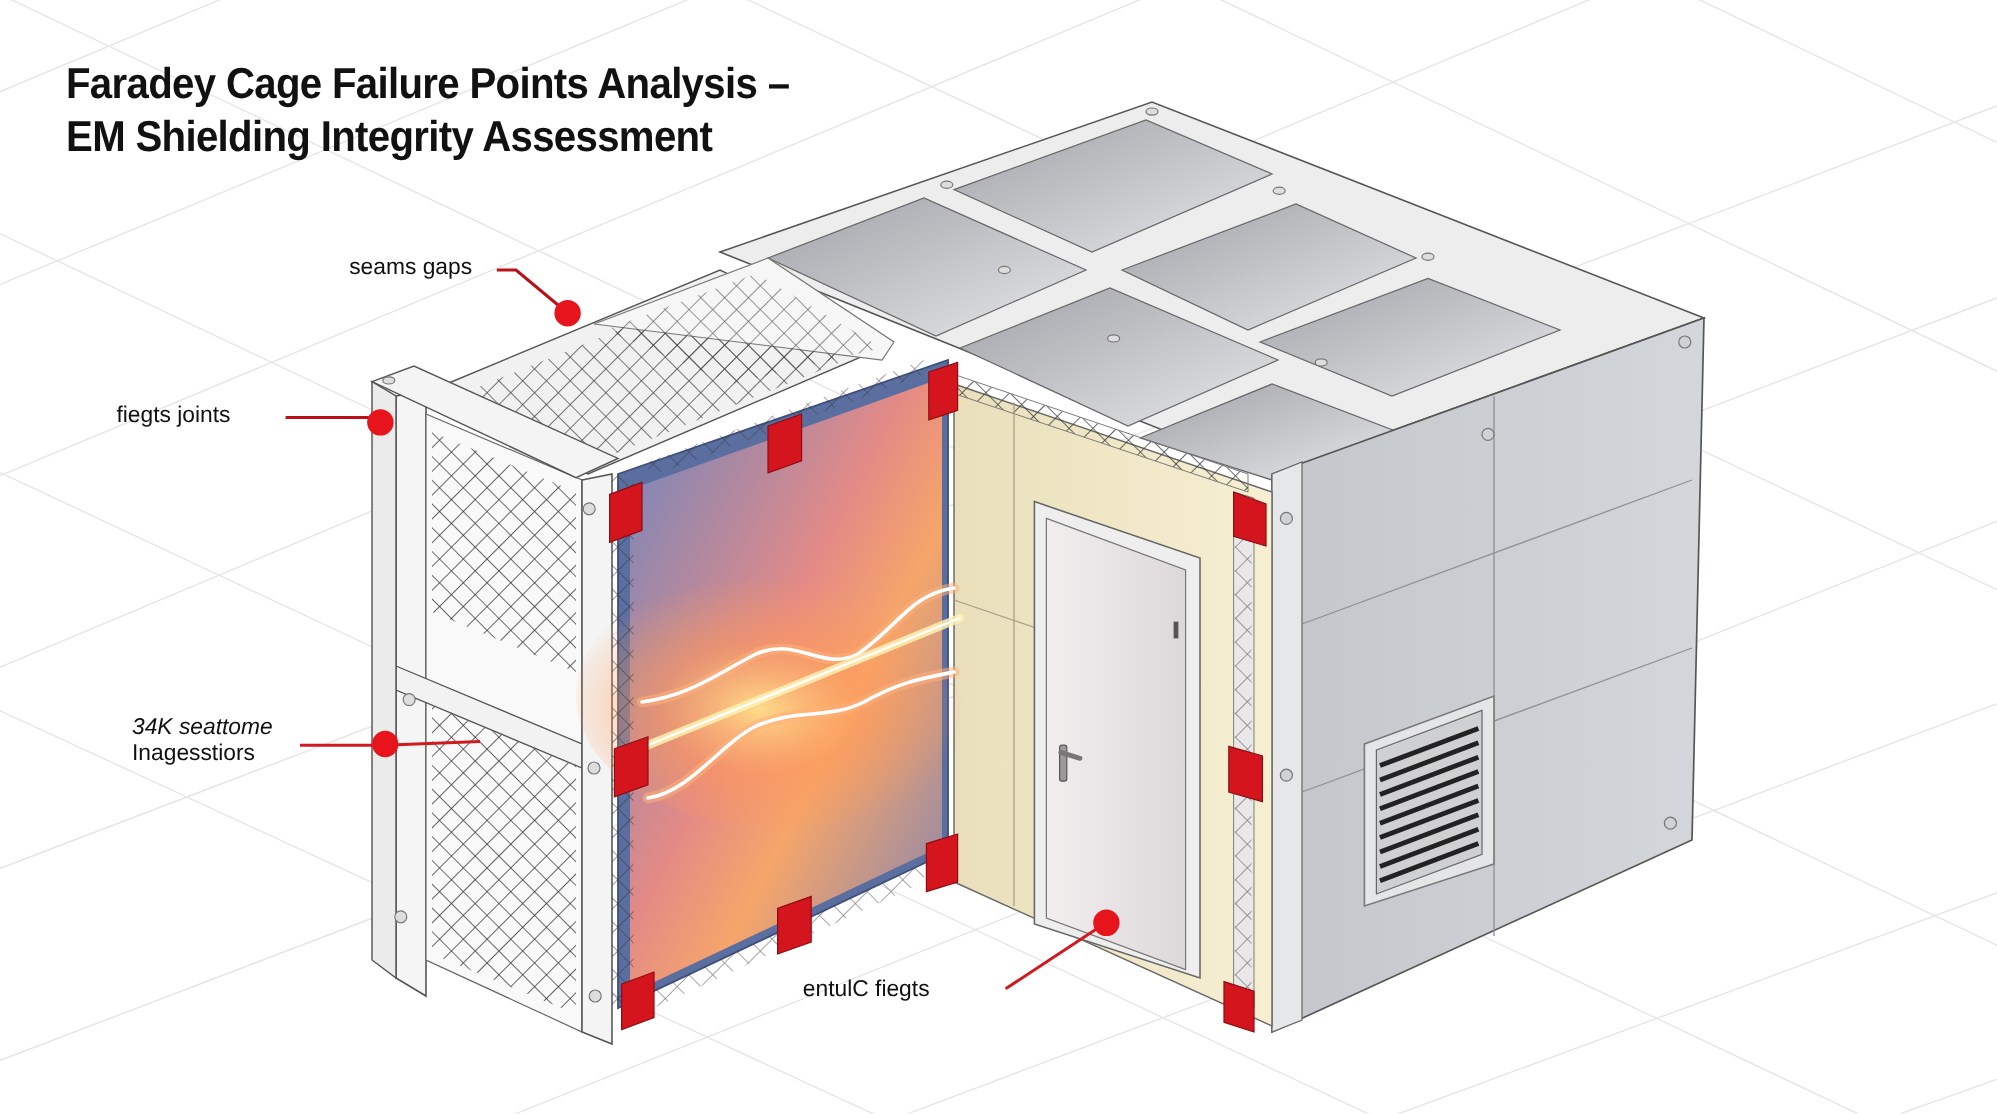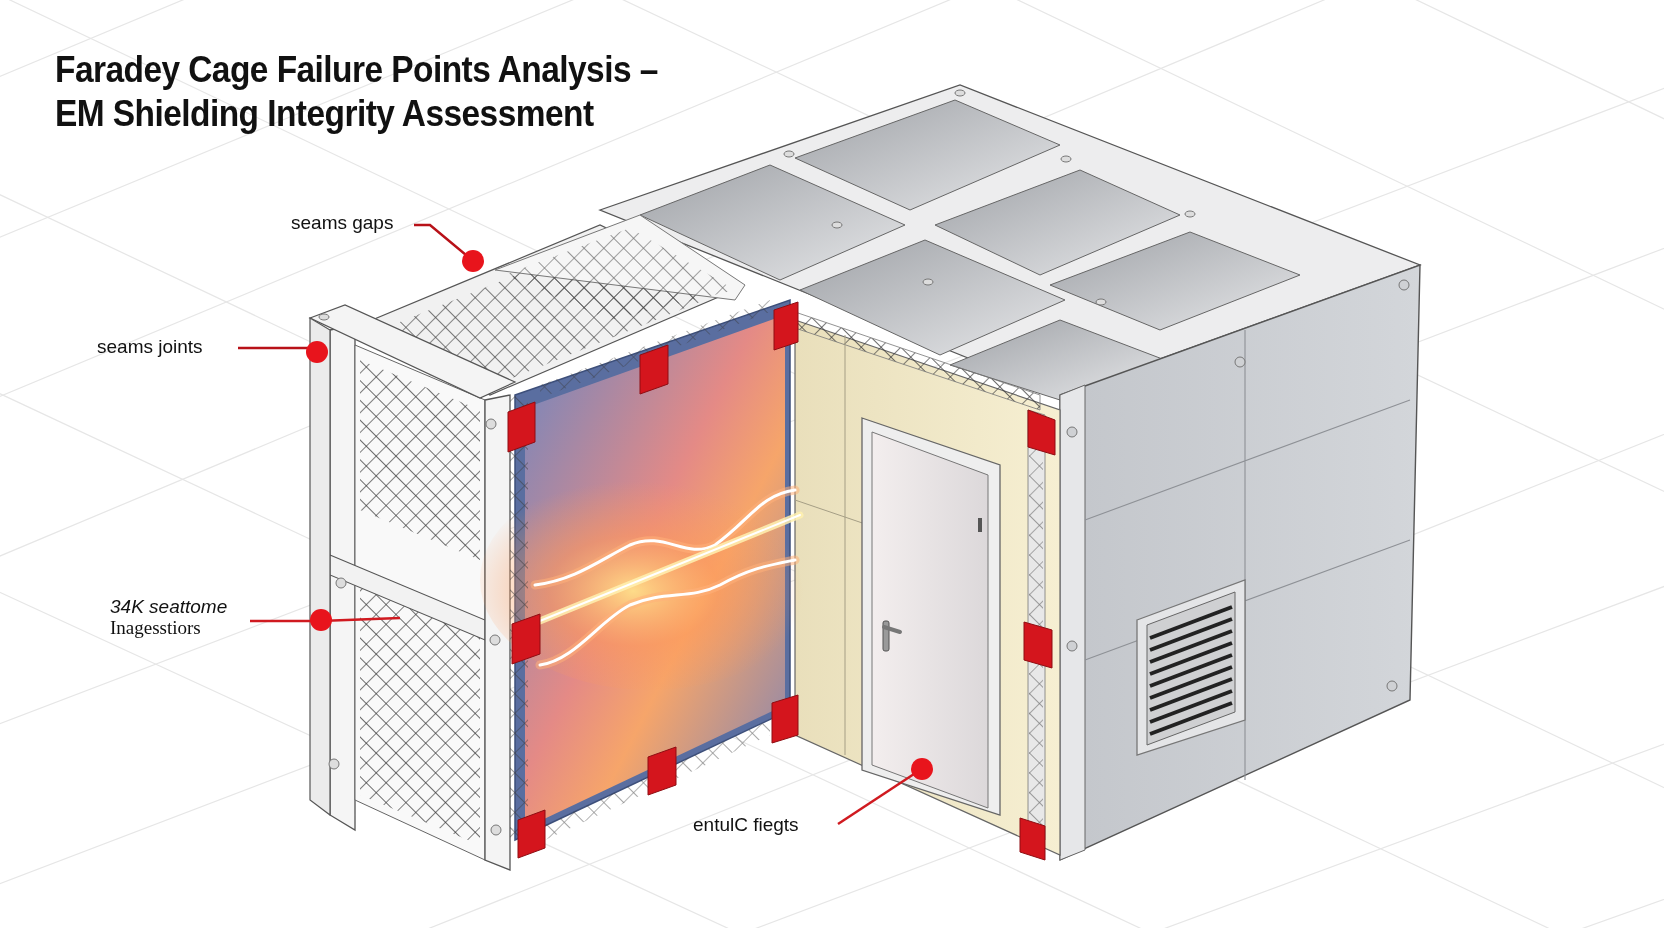"seams joints" div.label { text: seams -> fiegts }
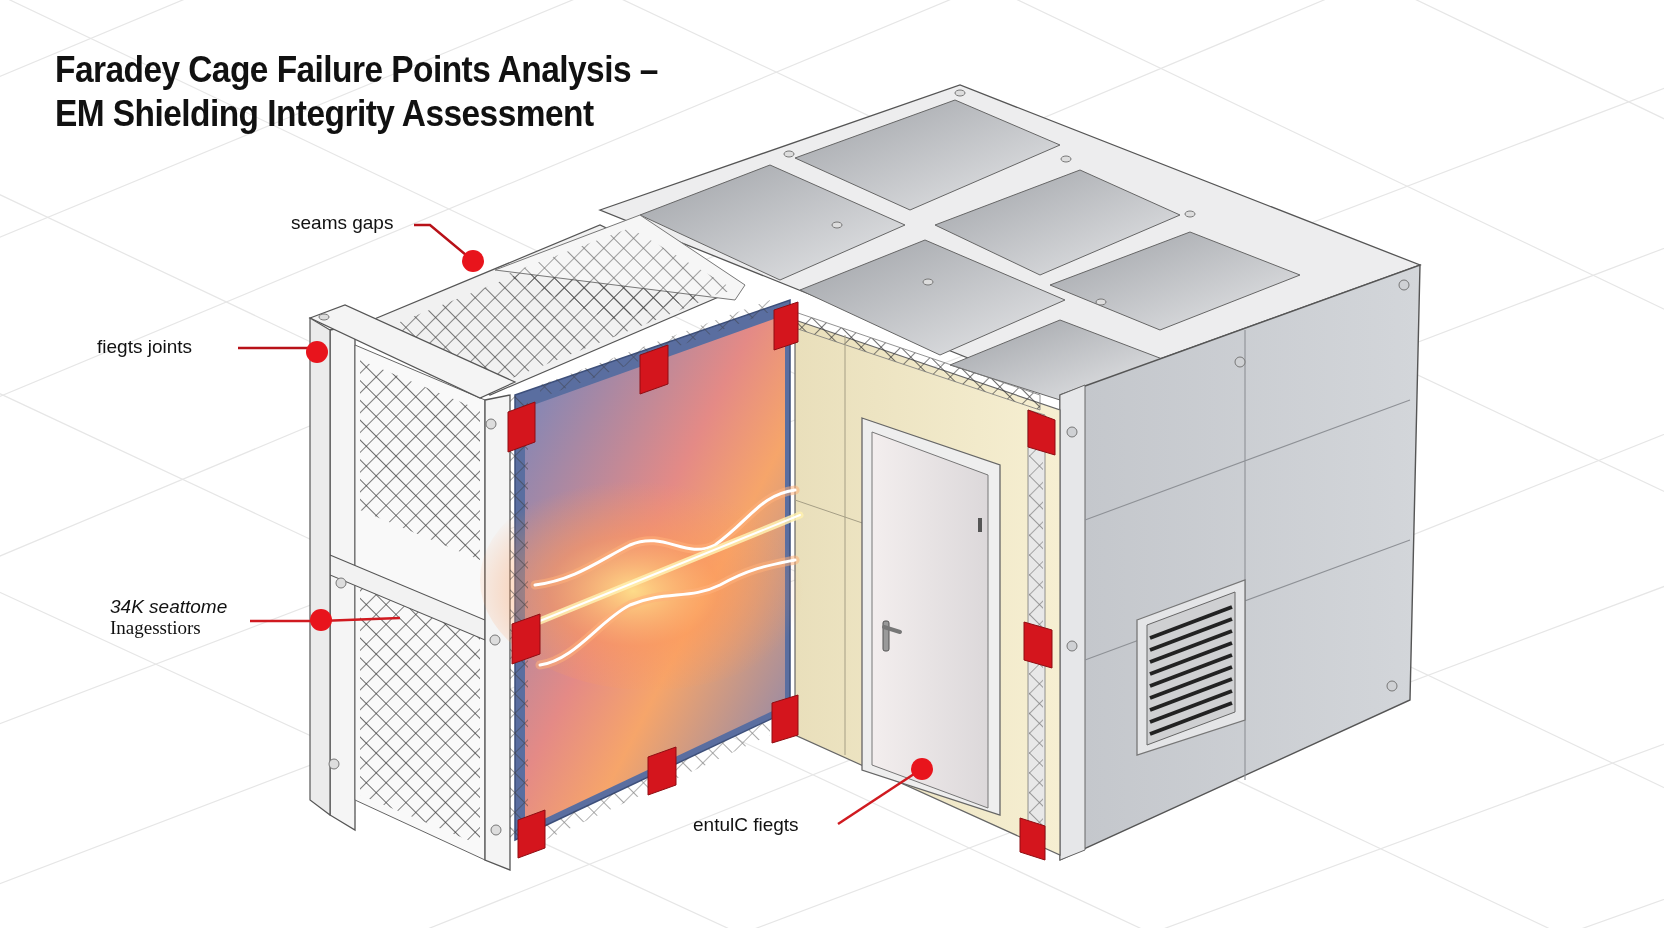"Inagesstiors" div.label { font-family: Liberation Serif, serif -> none }
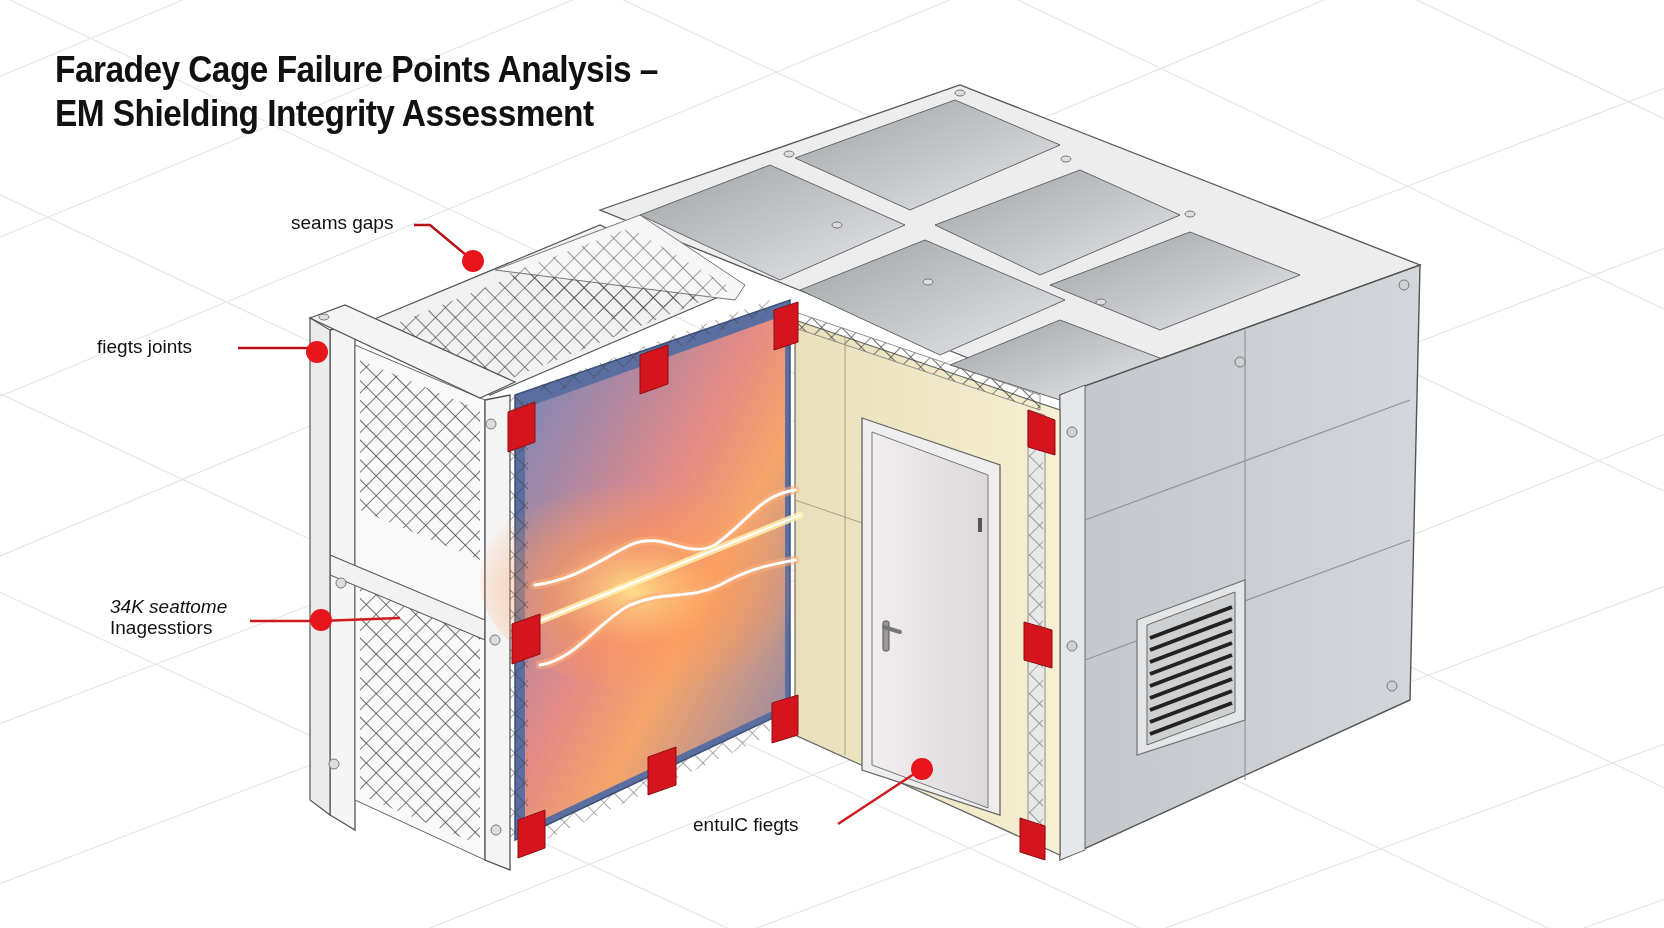"entulC fiegts" div.label { left: 693px -> 669px }
